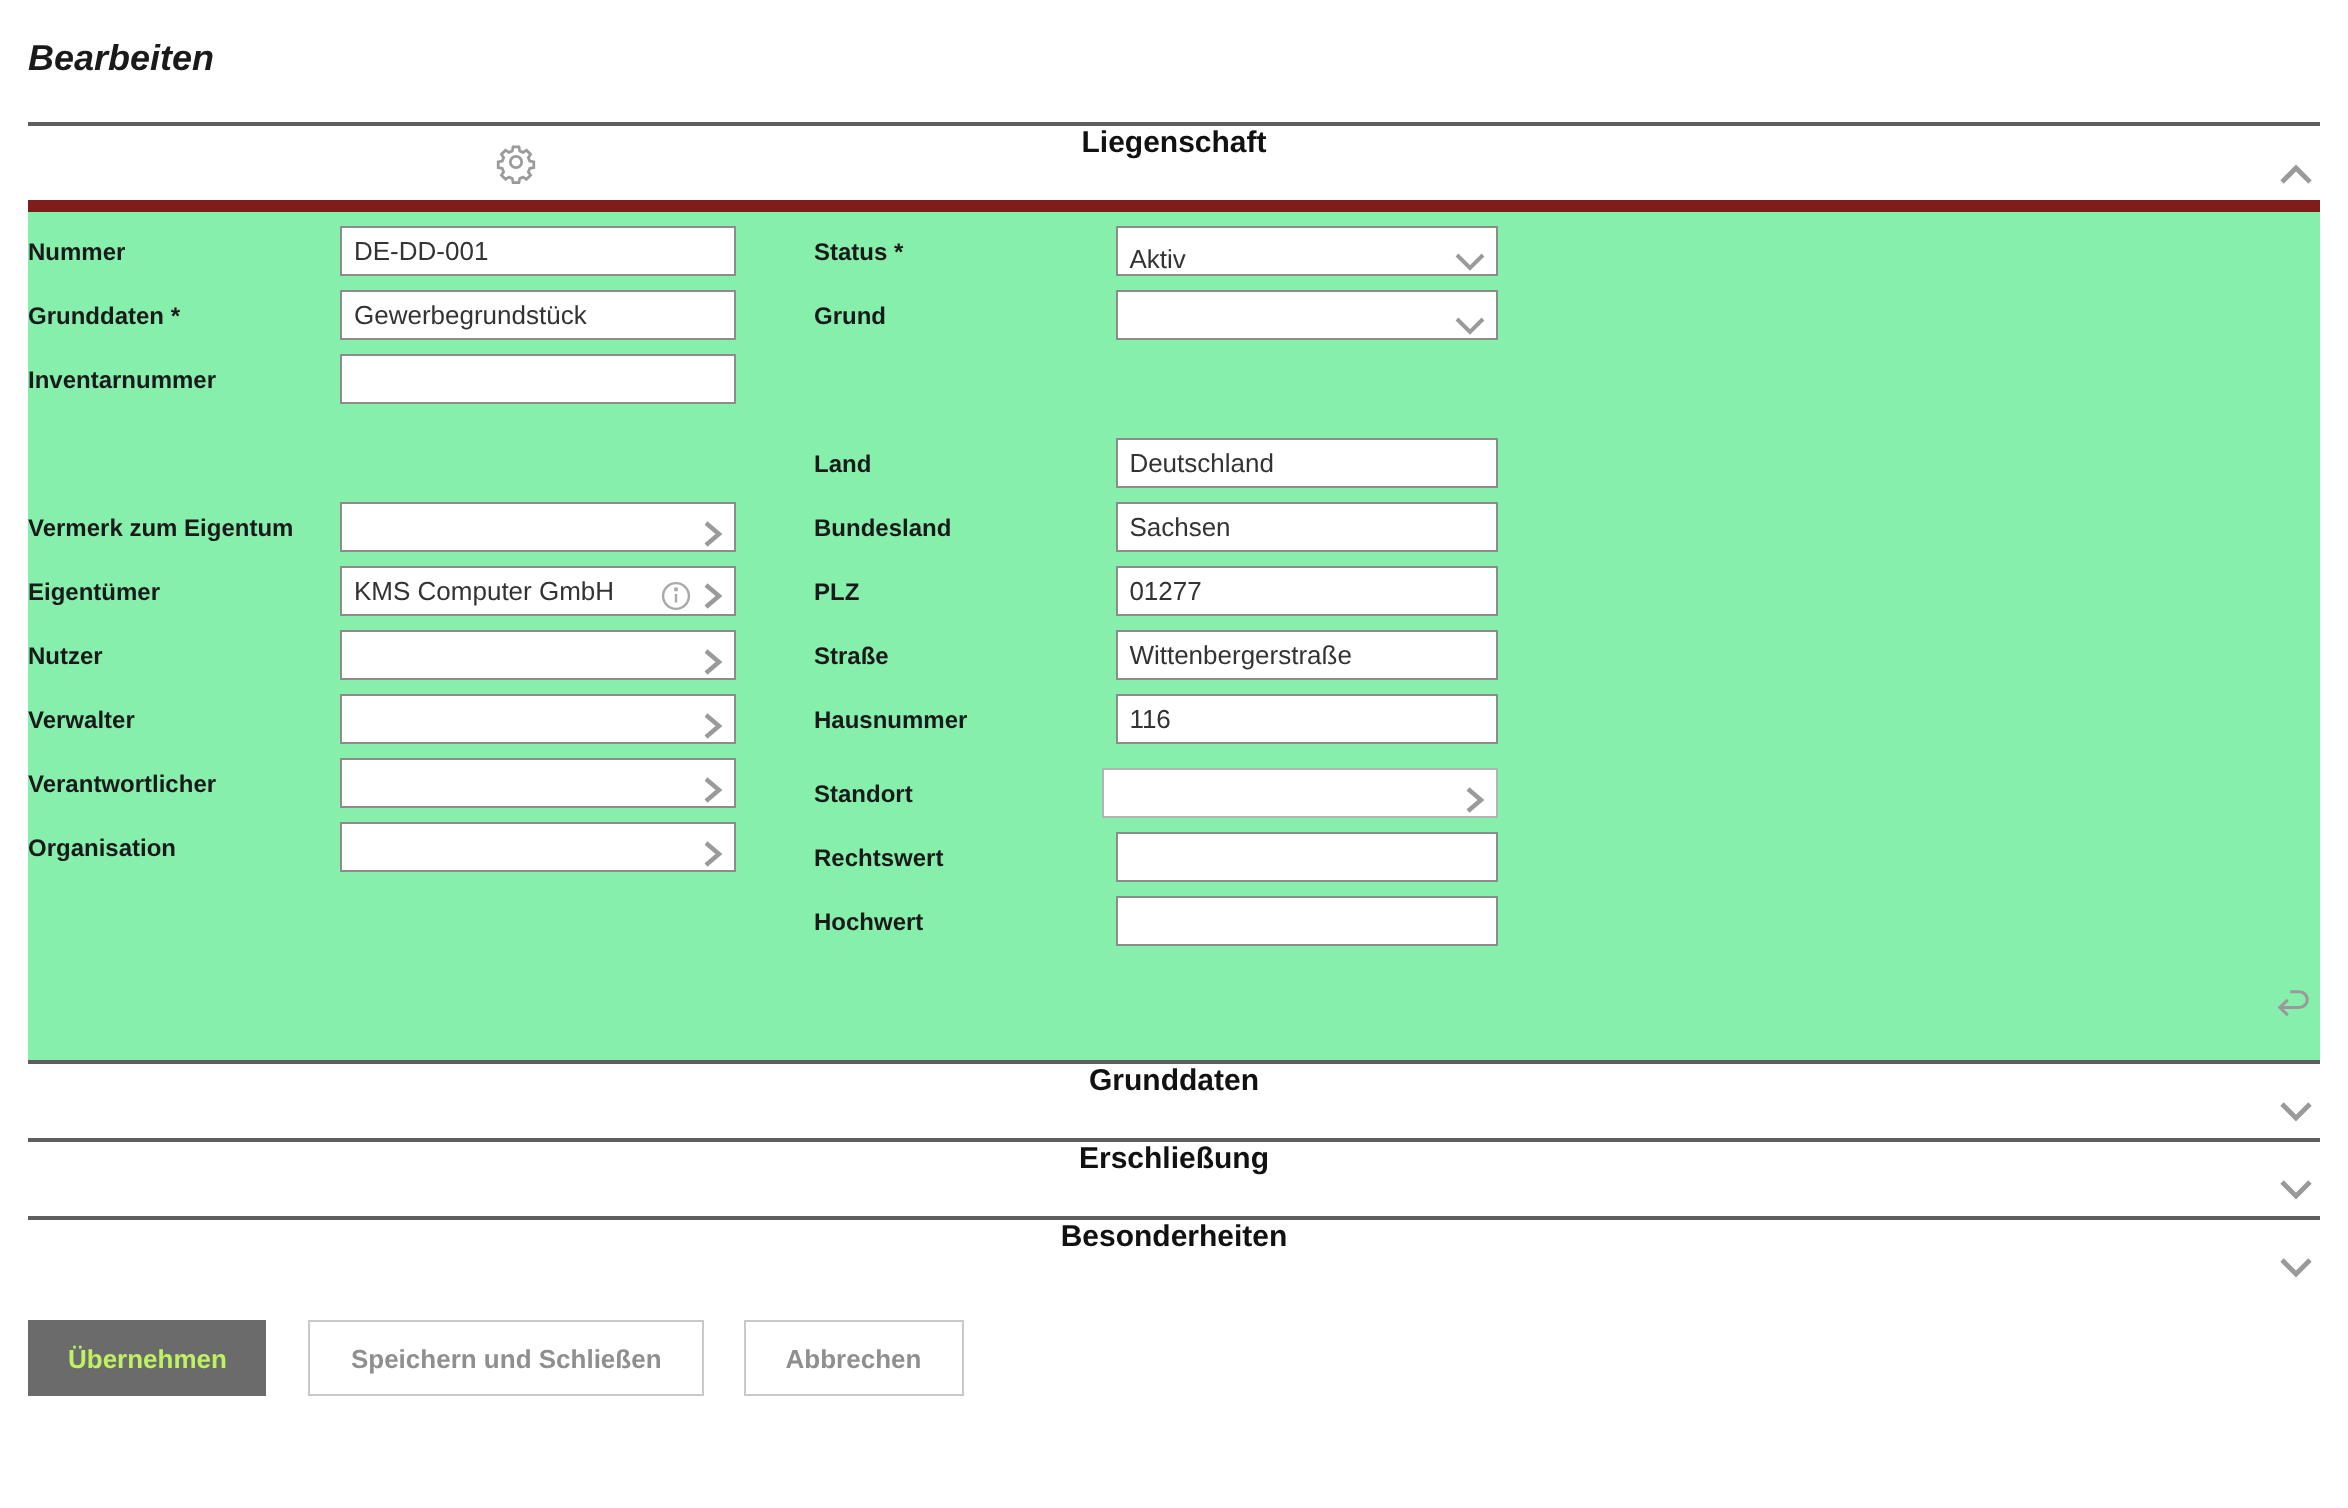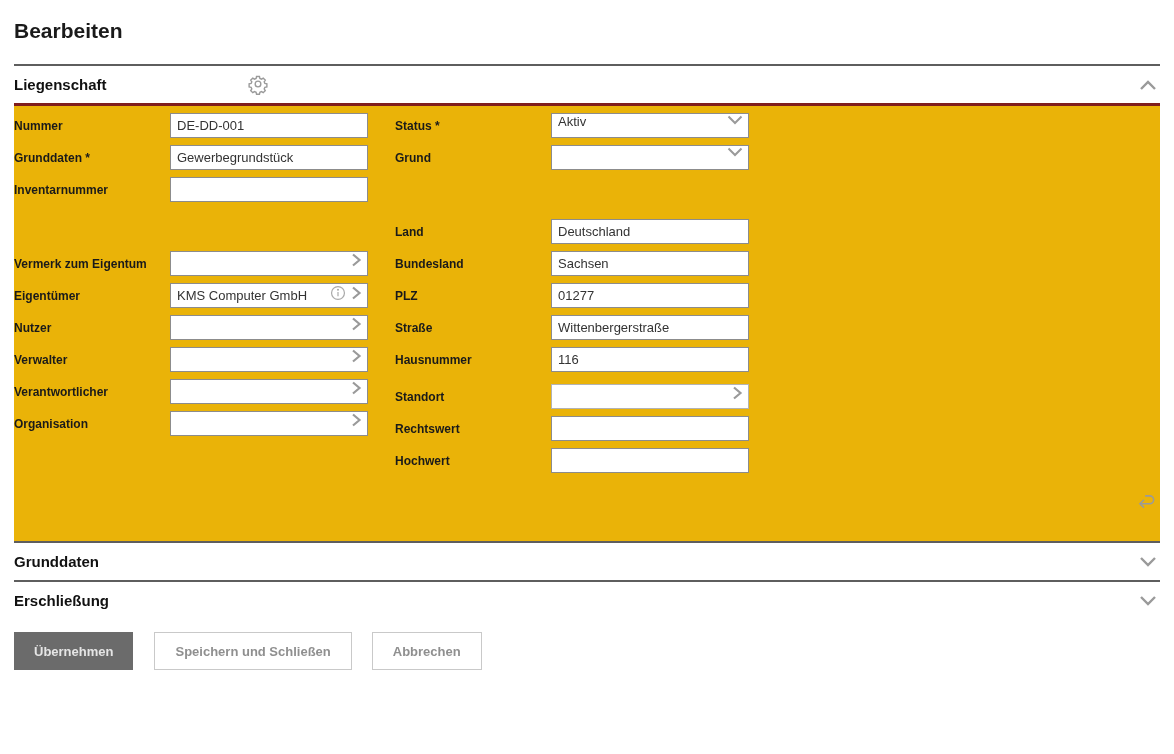"Bearbeiten" .page-title { font-size: 21px -> 18px; font-style: none -> italic }
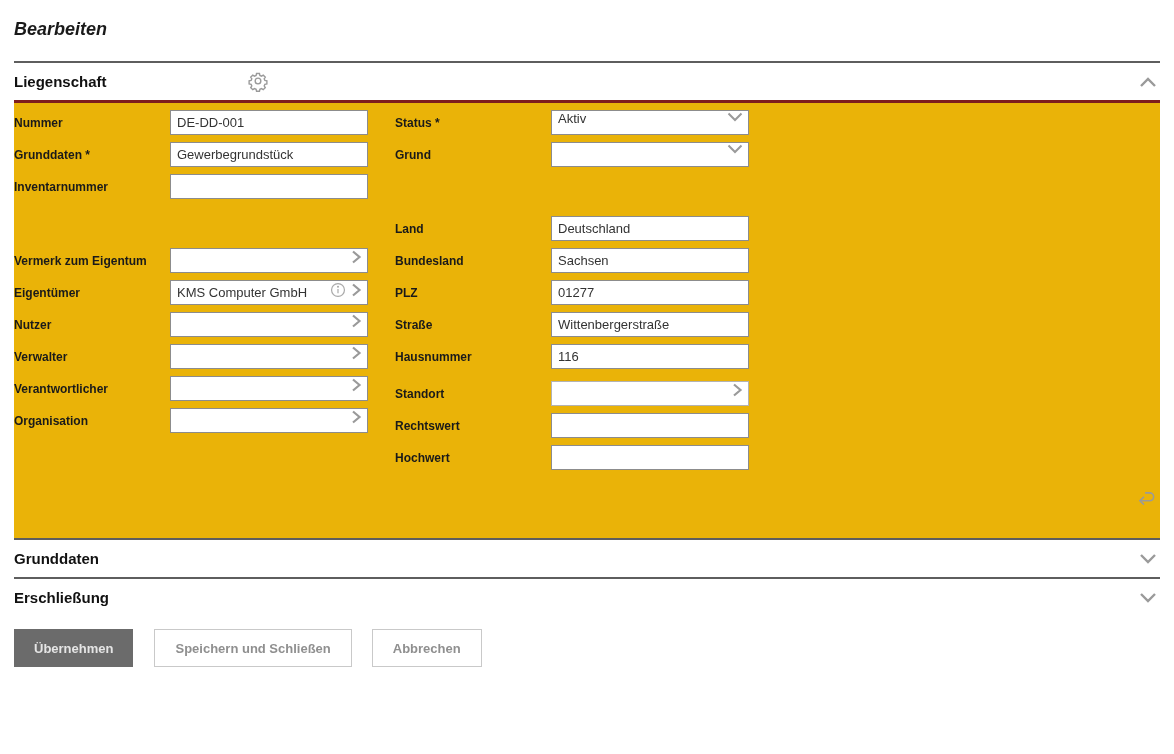"Liegenschaft" .acc-header { flex-direction: none -> column }
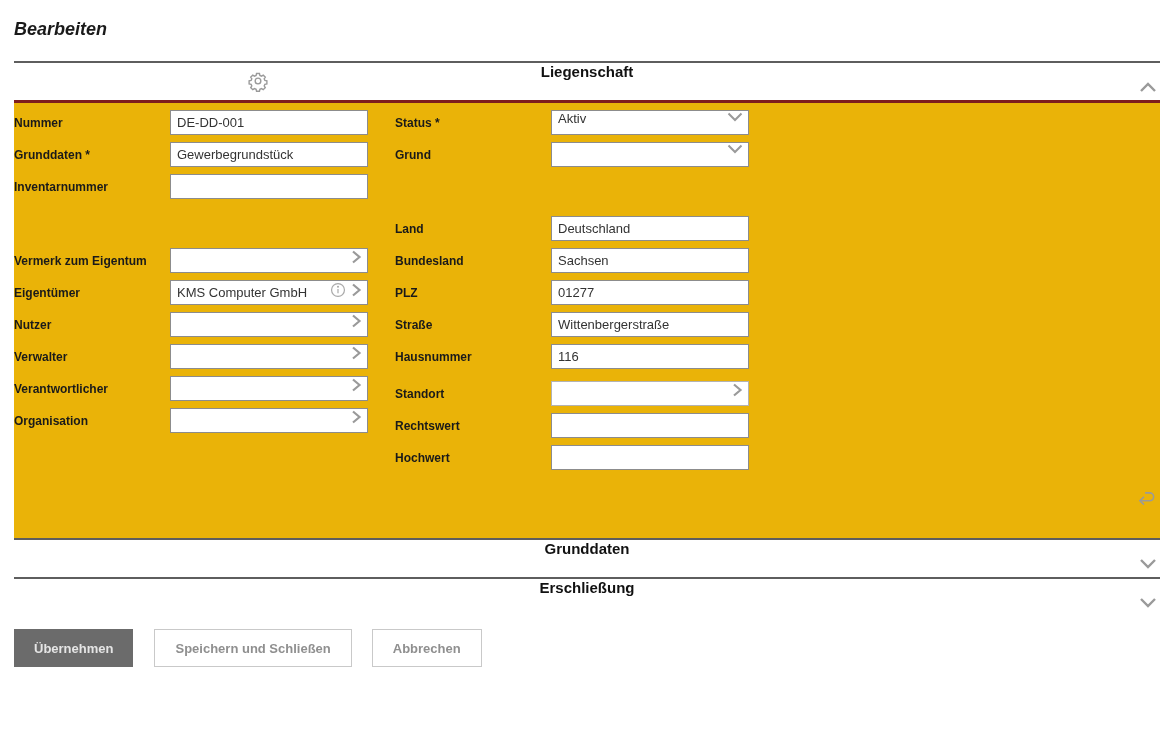"Nummer" .section-body { background: #eab308 -> #86efac; border-top: 3px solid #7f1d1d -> 6px solid #7f1d1d; padding: 7px 0 22px 0 -> 7px 0 10px 0 }
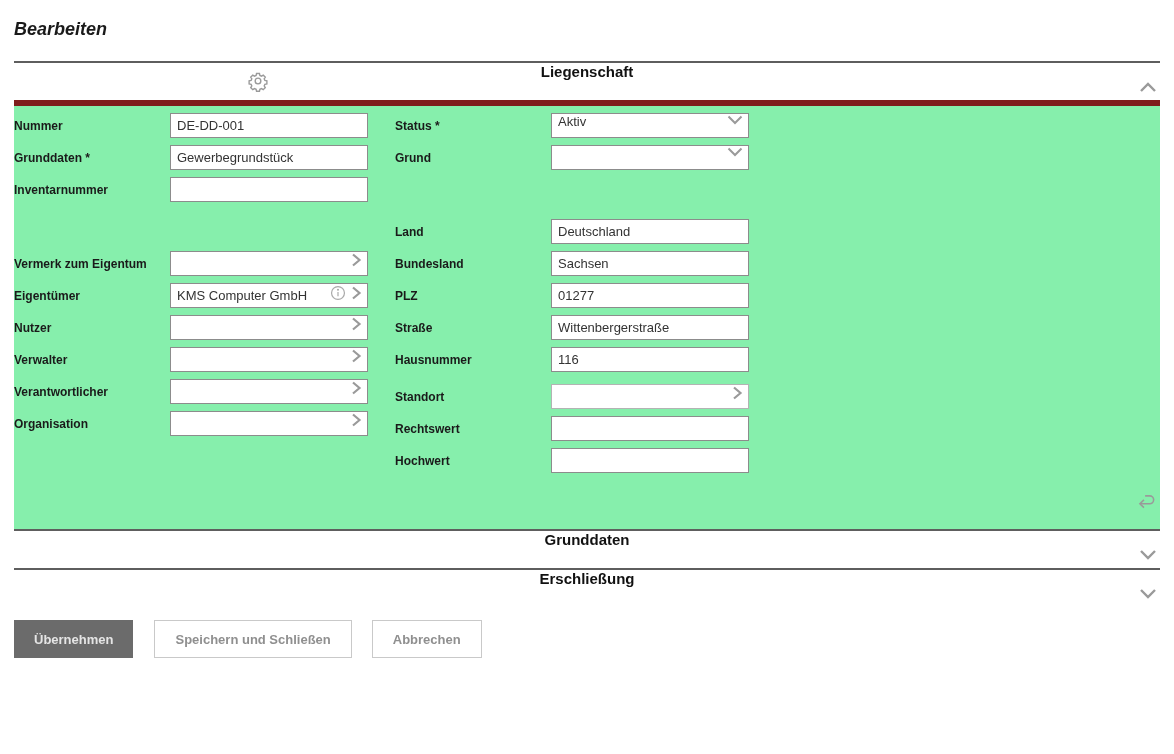"DE-DD-001" .field { align-items: flex-start -> flex-end }
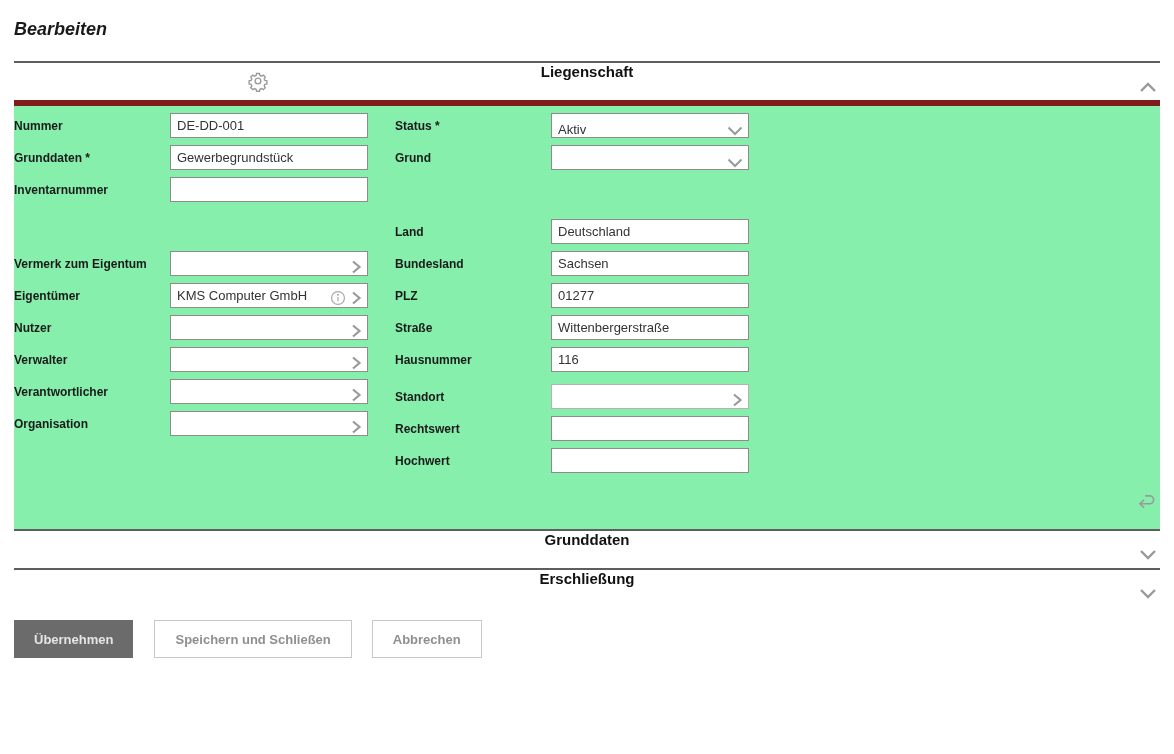"Status *" .col-right .lbl { margin-left: none -> 12px }
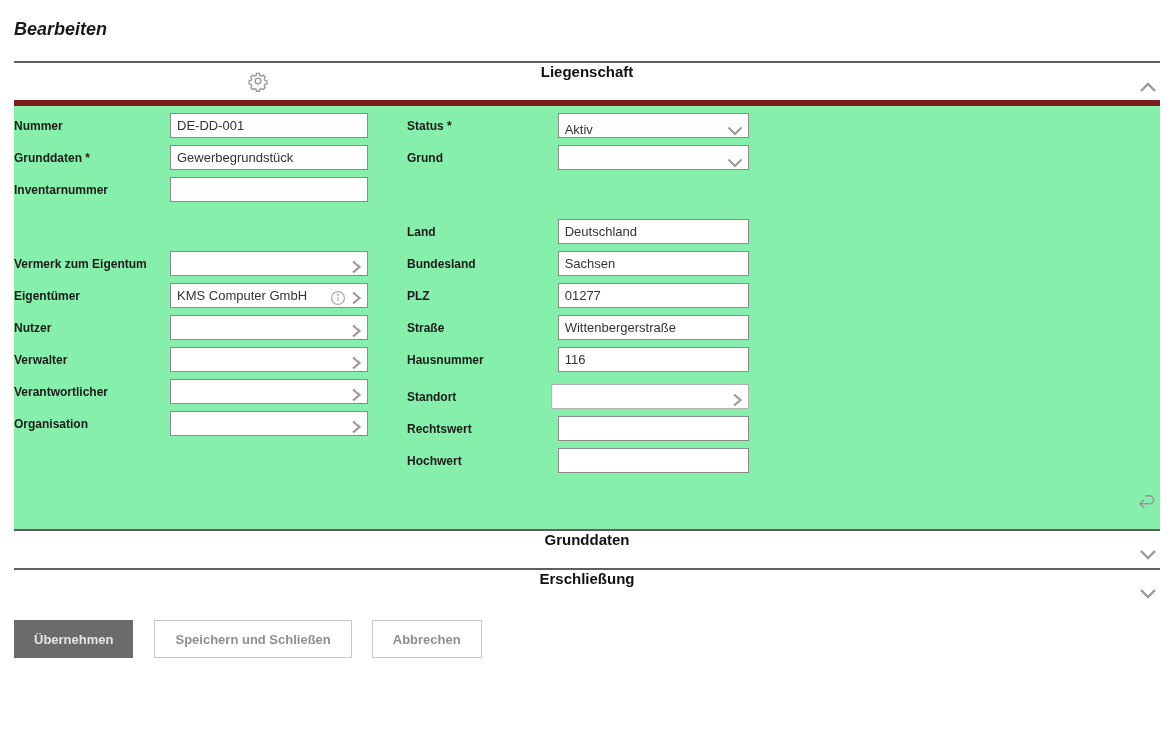"Besonderheiten" div.acc-section { html: none -> <div> <div> <span>Besonderheiten</span> <span> <svg> <polyline></polyline> </svg> </span> </div> </div> }
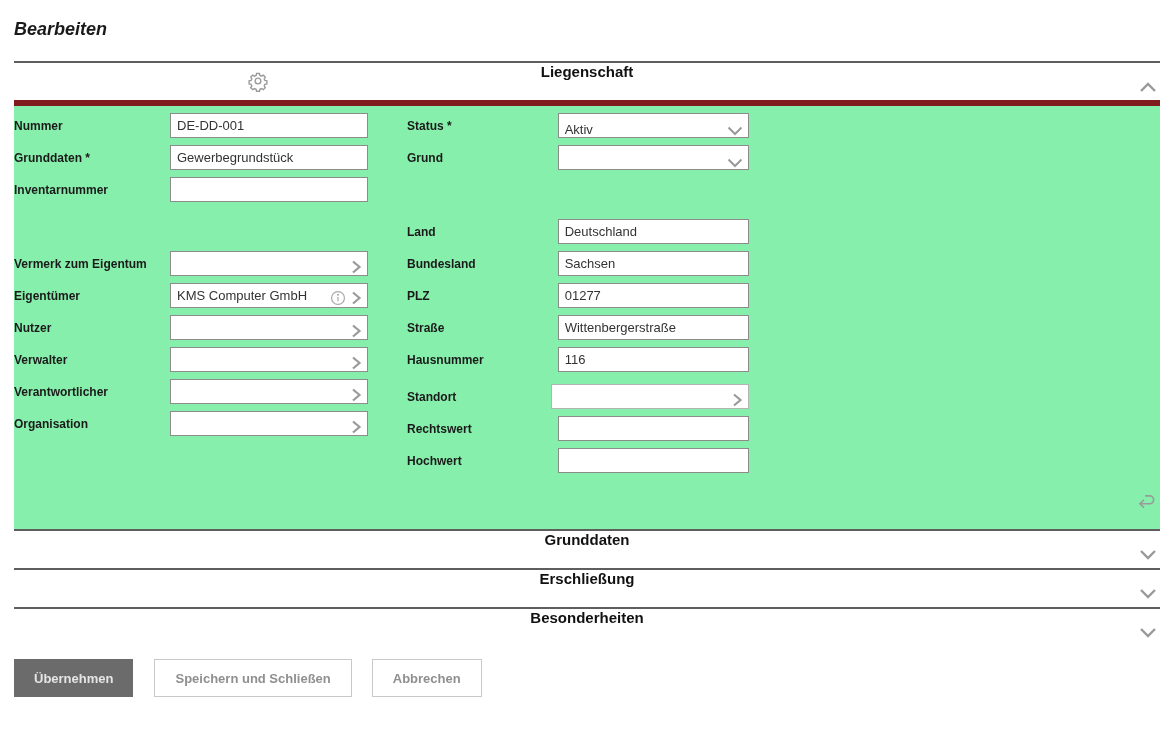"Übernehmen" .btn-primary { color: #e5e5e5 -> #bef264 }
